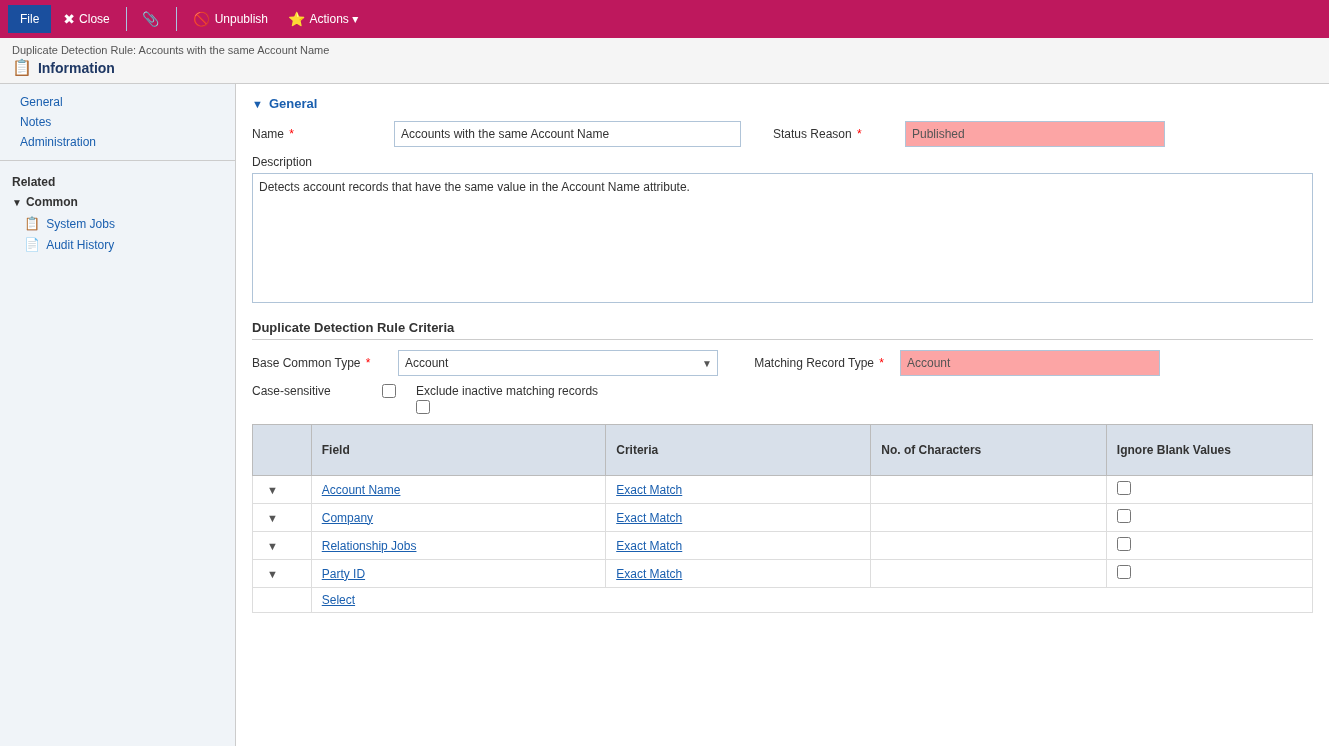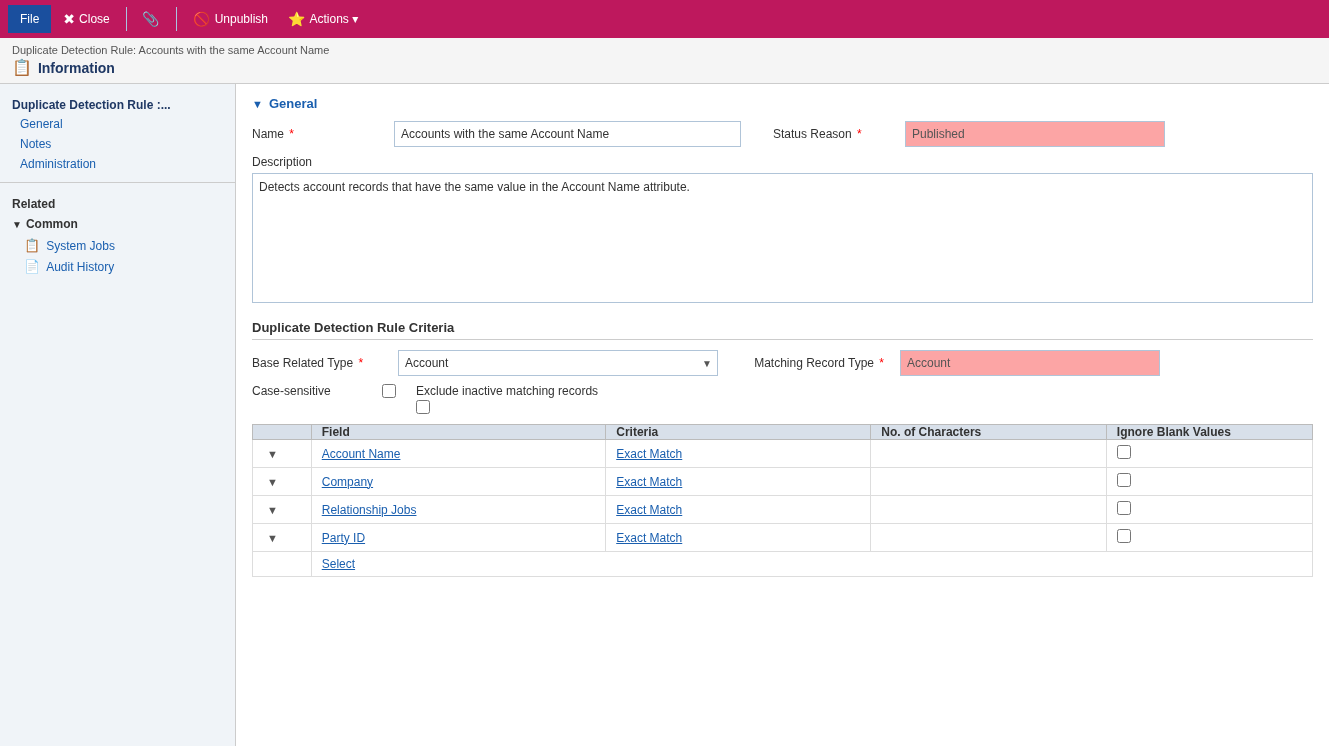"Duplicate Detection Rule :..." div.sidebar-section-title { html: <div>Duplicate Detection Rule :...</div> -> none }
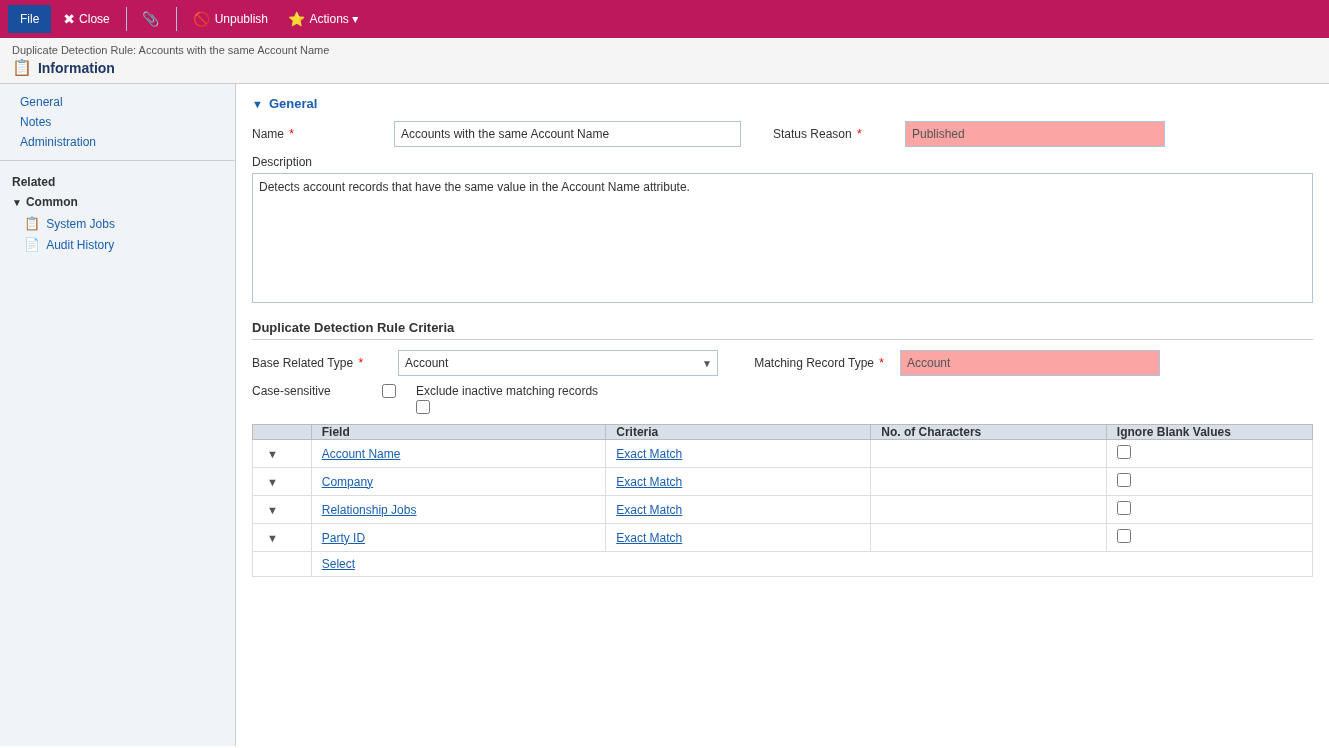"Base Related Type" span { text: Related -> Common }
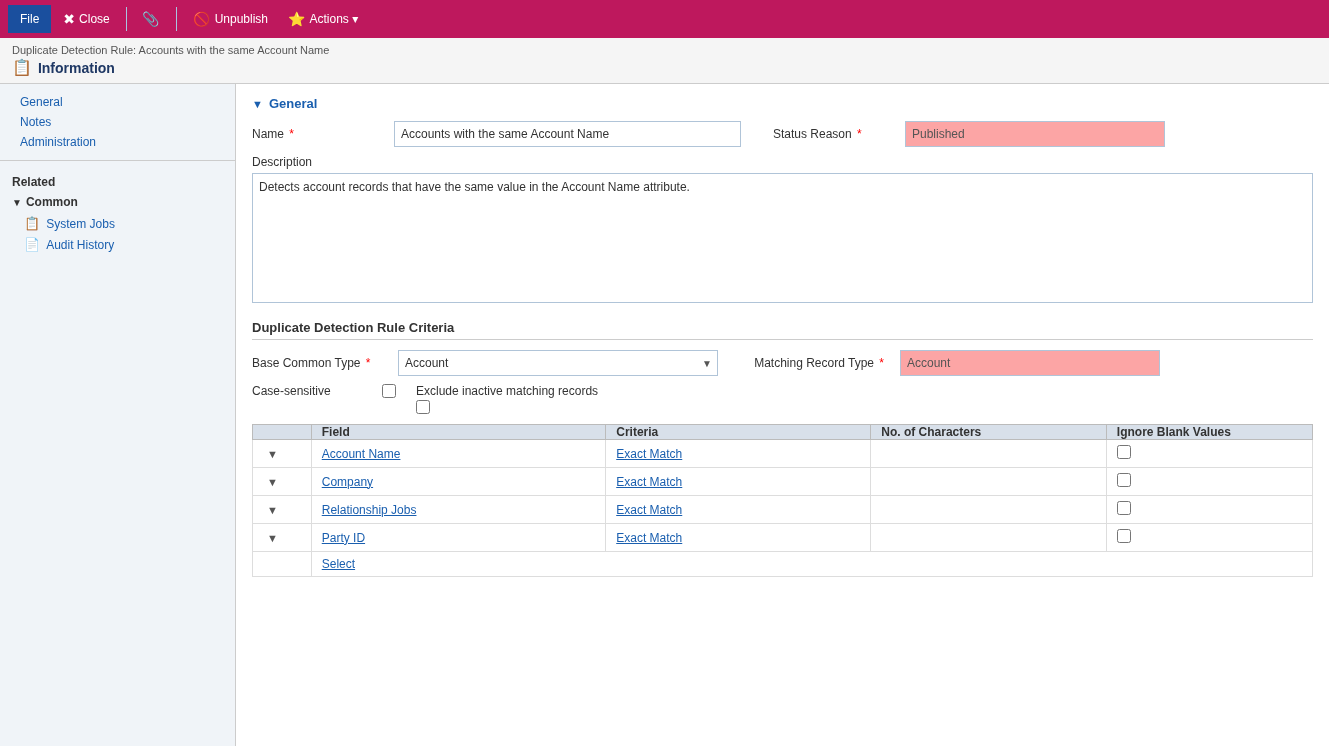"Field" .criteria-table thead th { padding: 0 10px -> 18px 10px }
